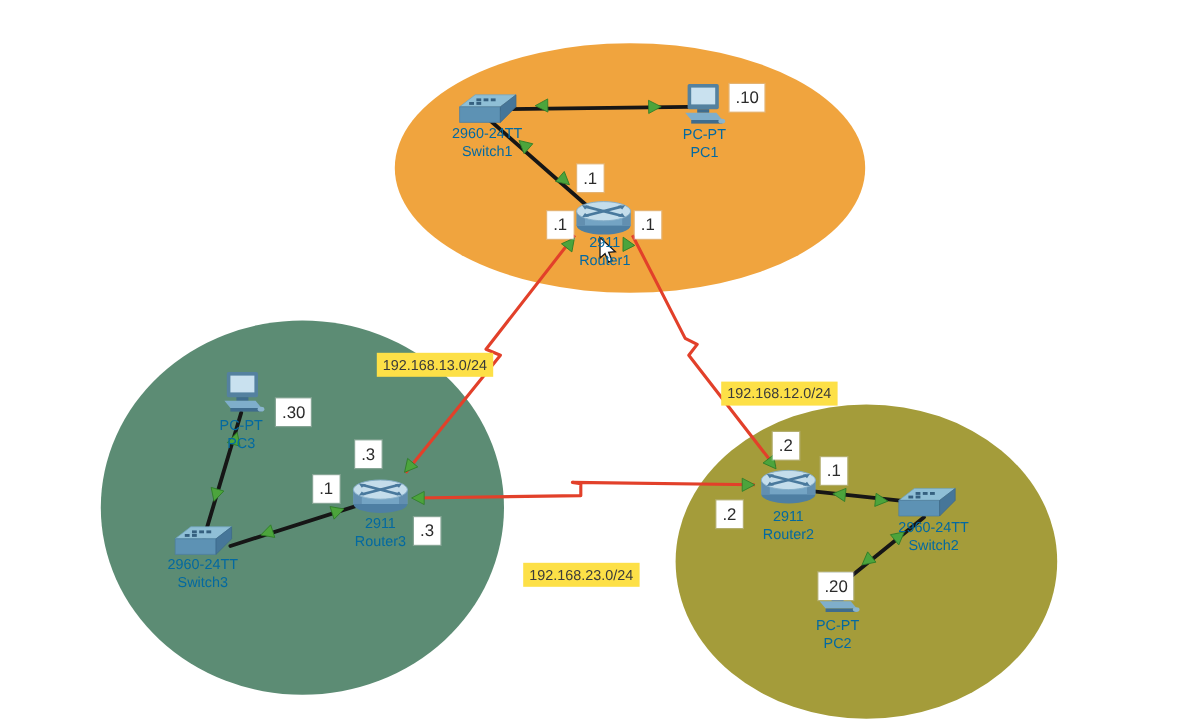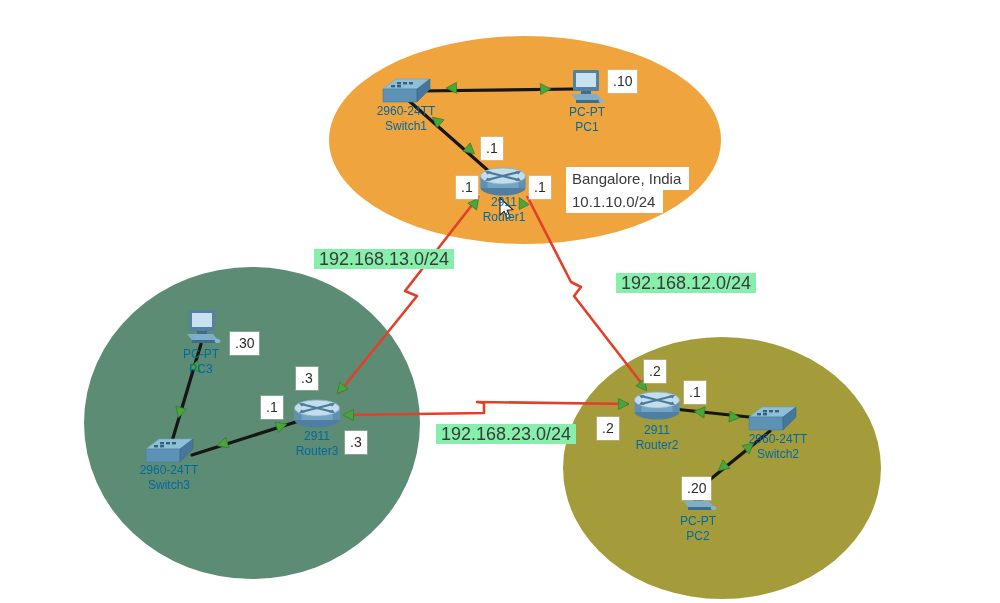"Bangalore, India" div.note { html: <div> <span>Bangalore, India</span> <span>10.1.10.0/24</span> </div> -> none }
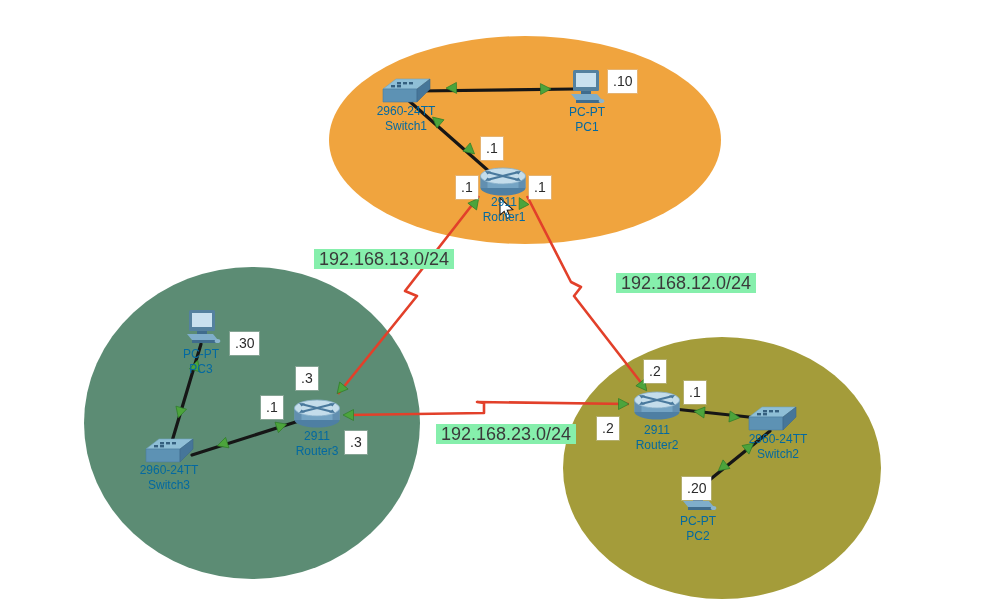"192.168.13.0/24" .wan-label { background: #86efac -> #fde047; font-size: 18px -> 12px; margin-top: none -> 45px }
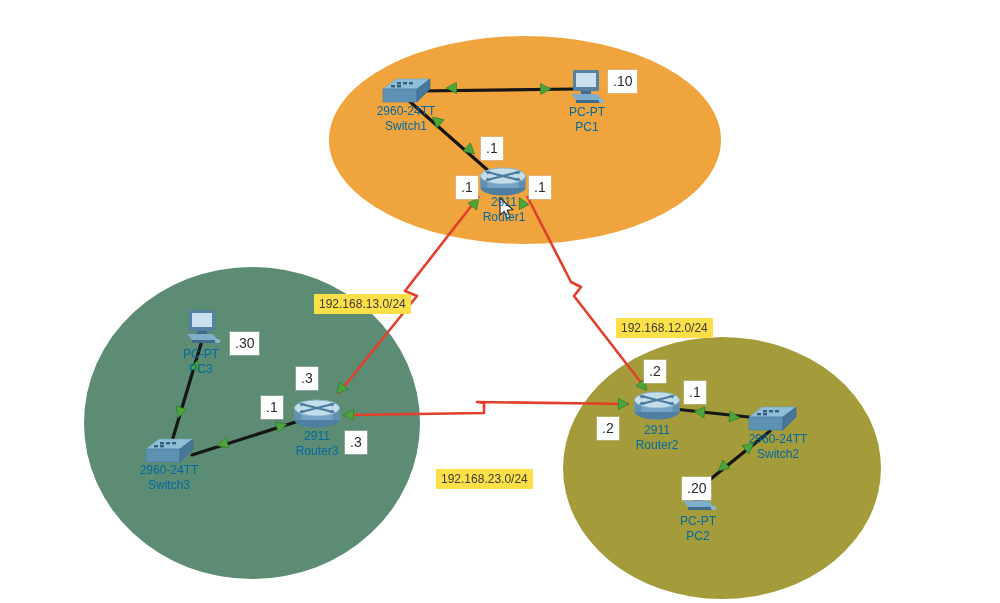"192.168.12.0/24" div.wan-label { left: 616px -> 601px }
